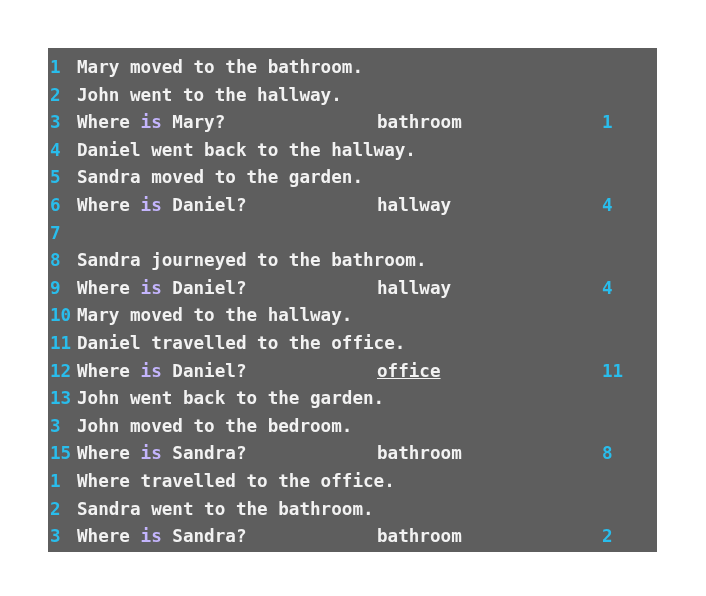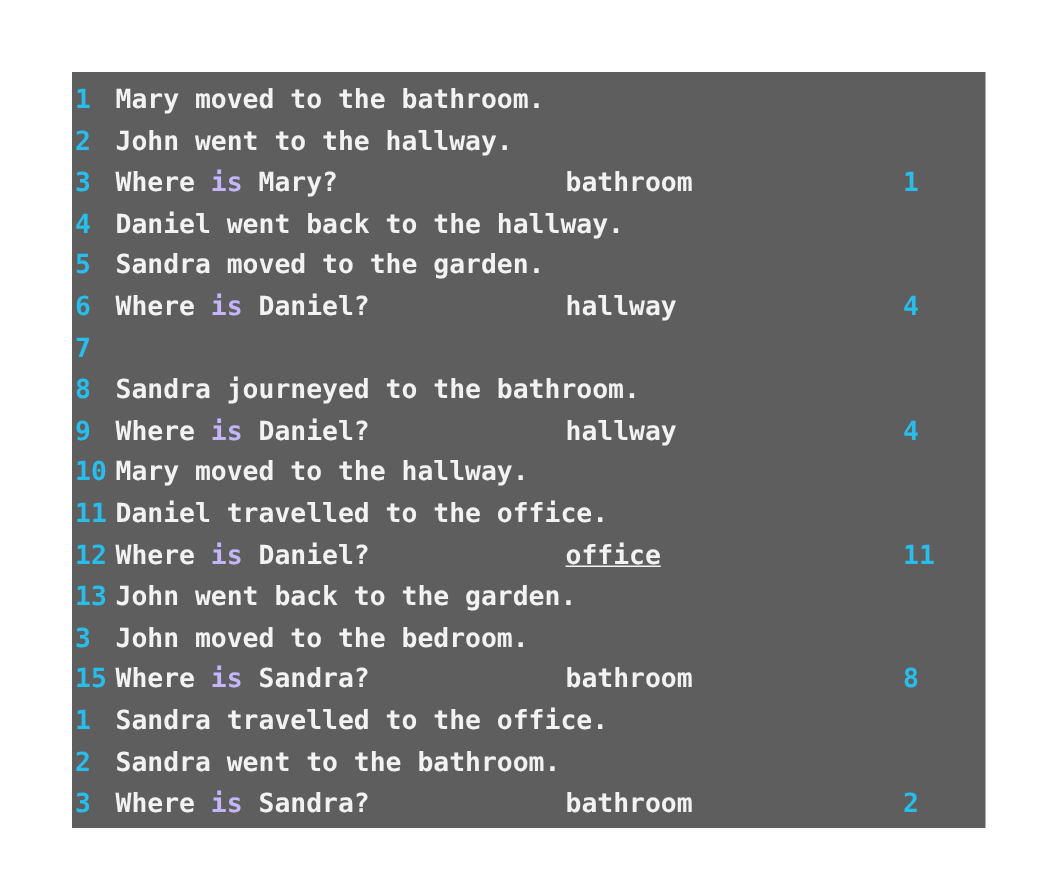"Sandra travelled to the office." span.line-text { text: Sandra -> Where }
